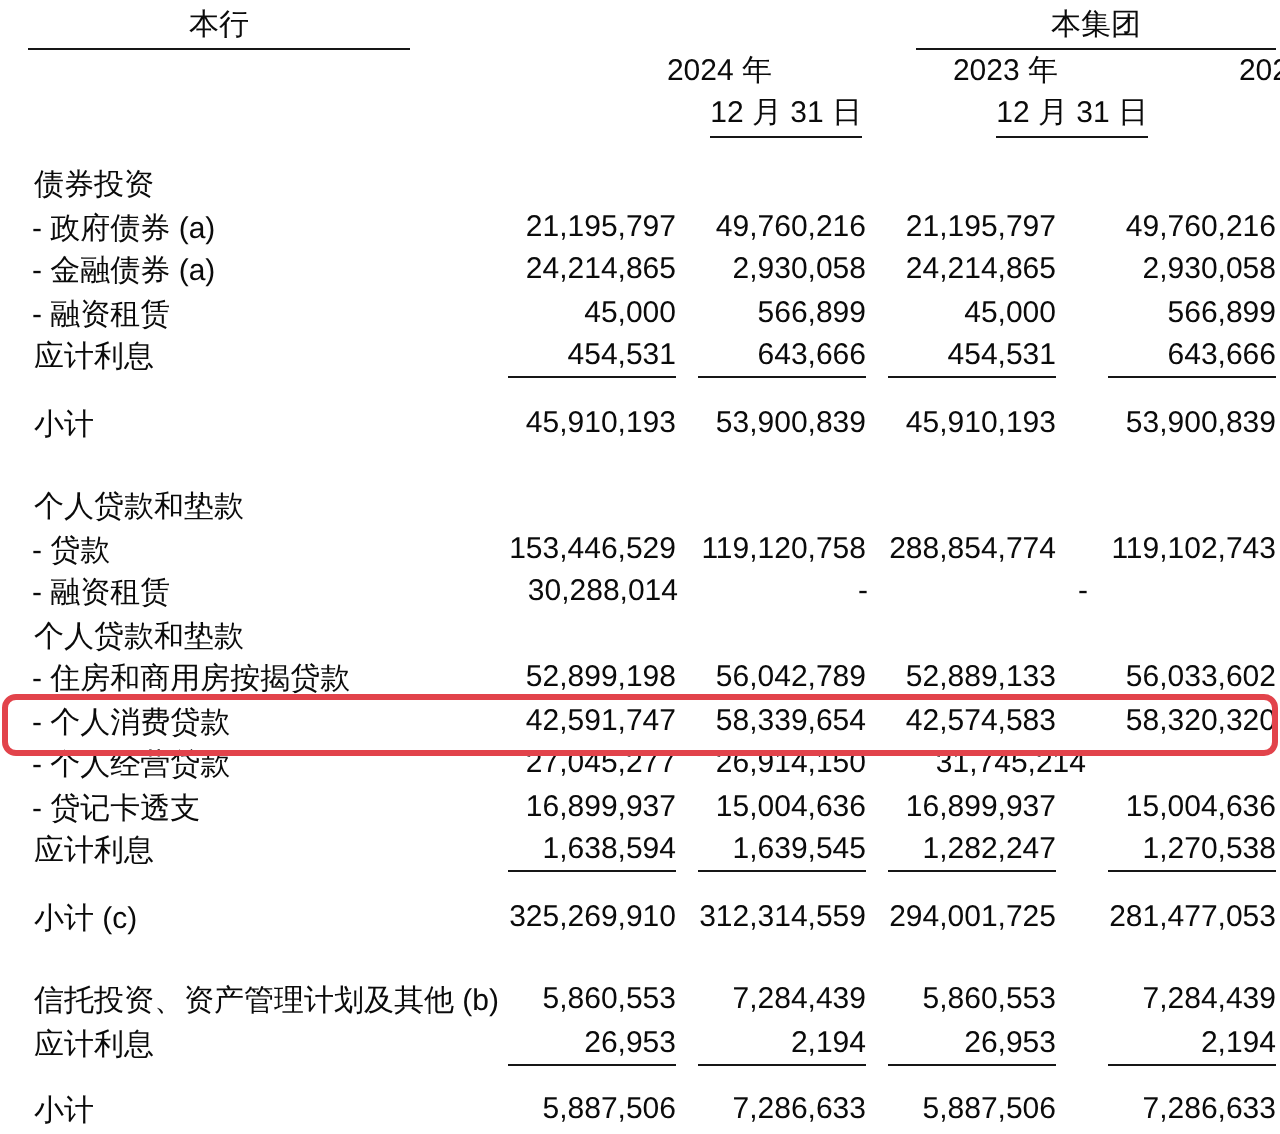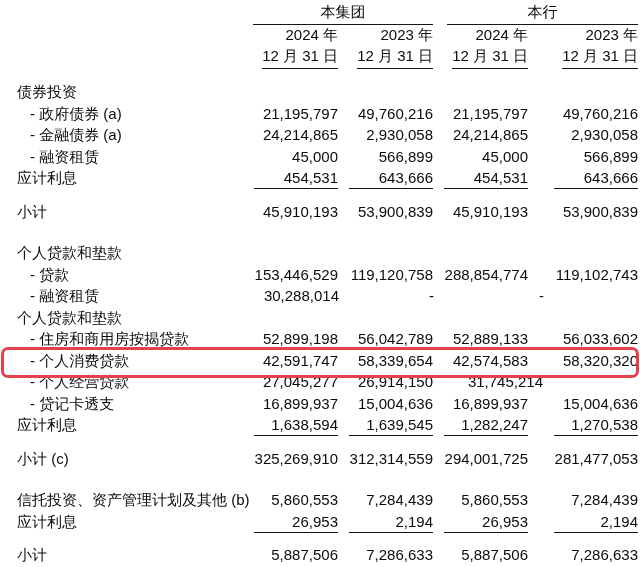"本集团" div.gh { order: before "本行" -> after "本行" }
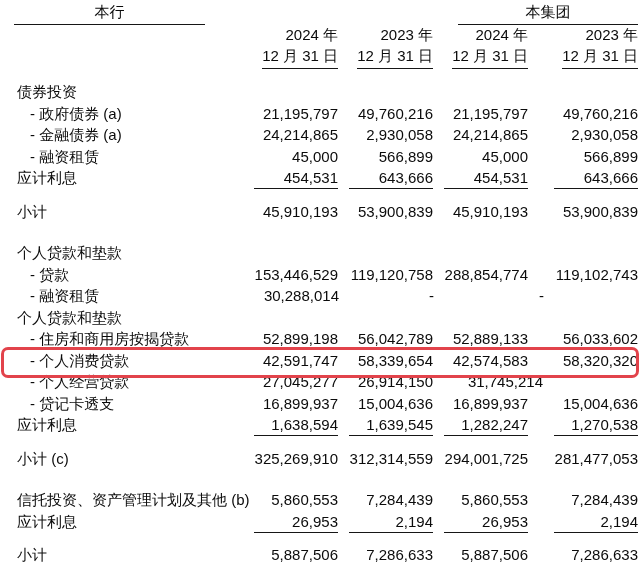"2024 年" .hdr-row { gap: none -> 48px }
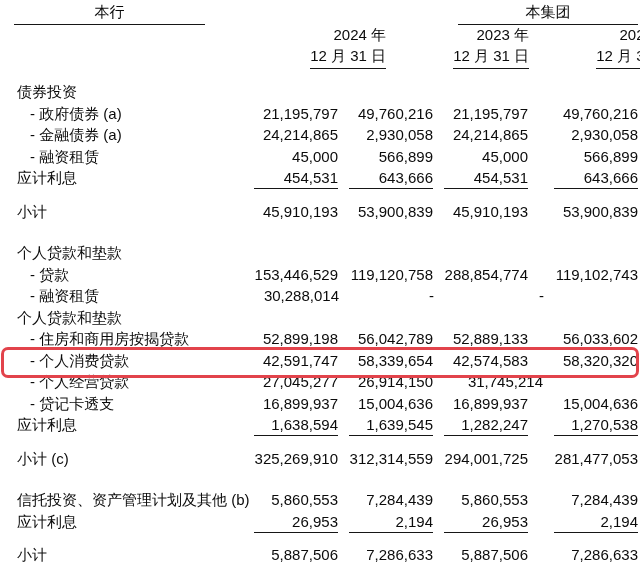"12 月 31 日" .date-row { padding-left: none -> 45px }
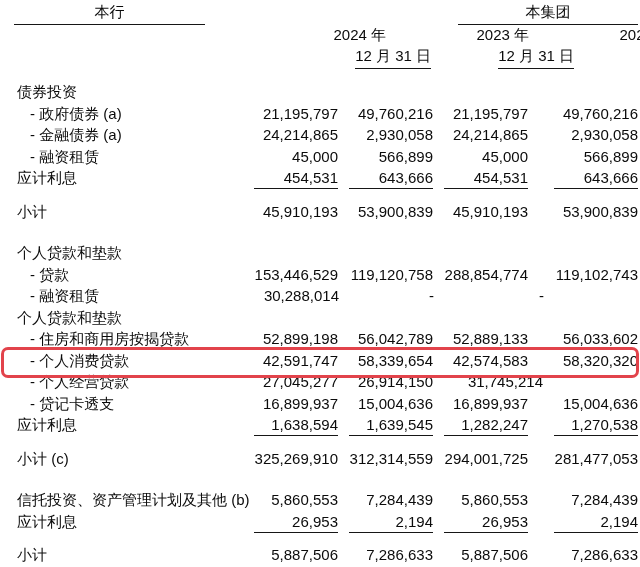"- 政府债券 (a)" .cell.label.indent { padding-left: 30px -> 16px }
